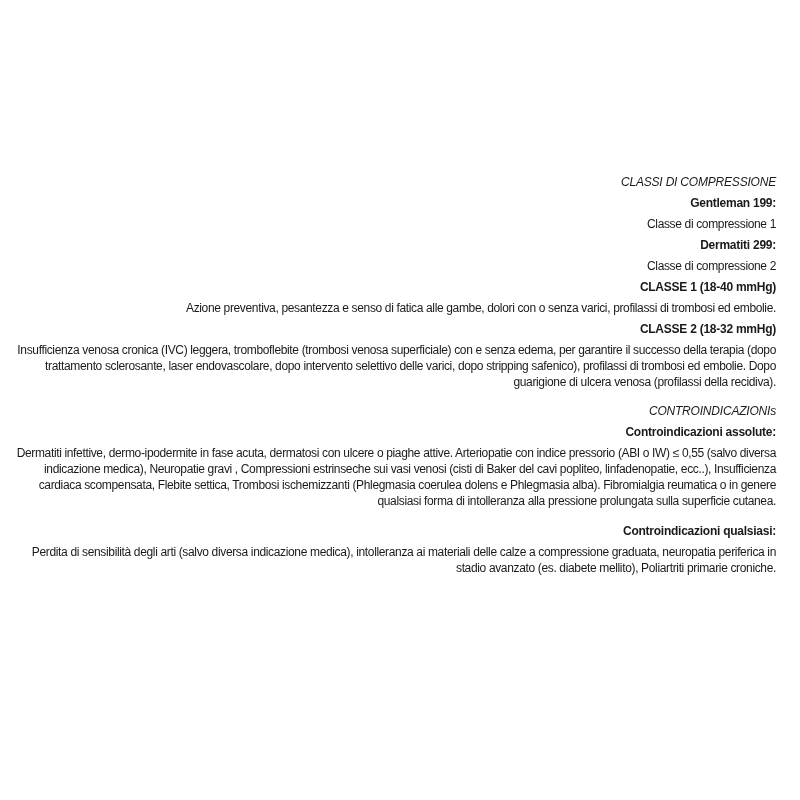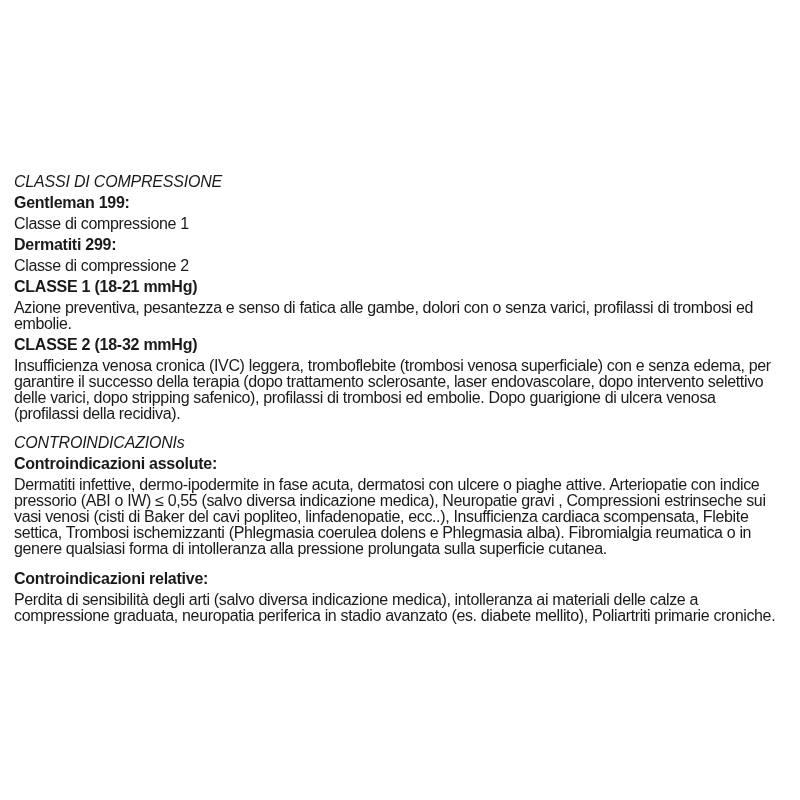"CLASSI DI COMPRESSIONE" .doc p { font-size: 16px -> 12px; text-align: none -> right }
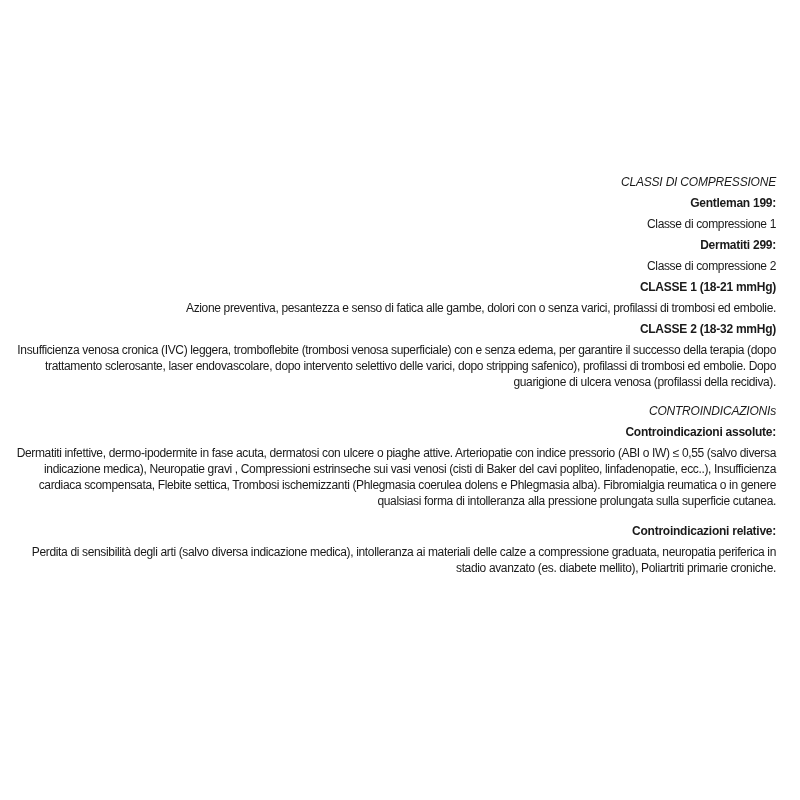"CLASSE 1 (18-21 mmHg)" p.block-label { text: 18-21 -> 18-40 }
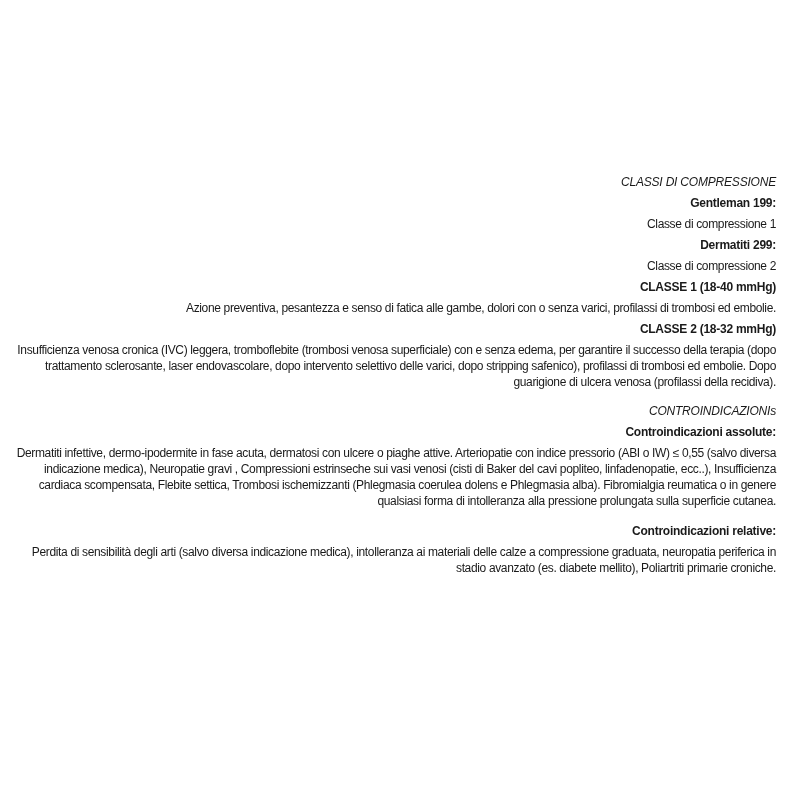"Controindicazioni relative:" p.block-label { text: relative -> qualsiasi }
